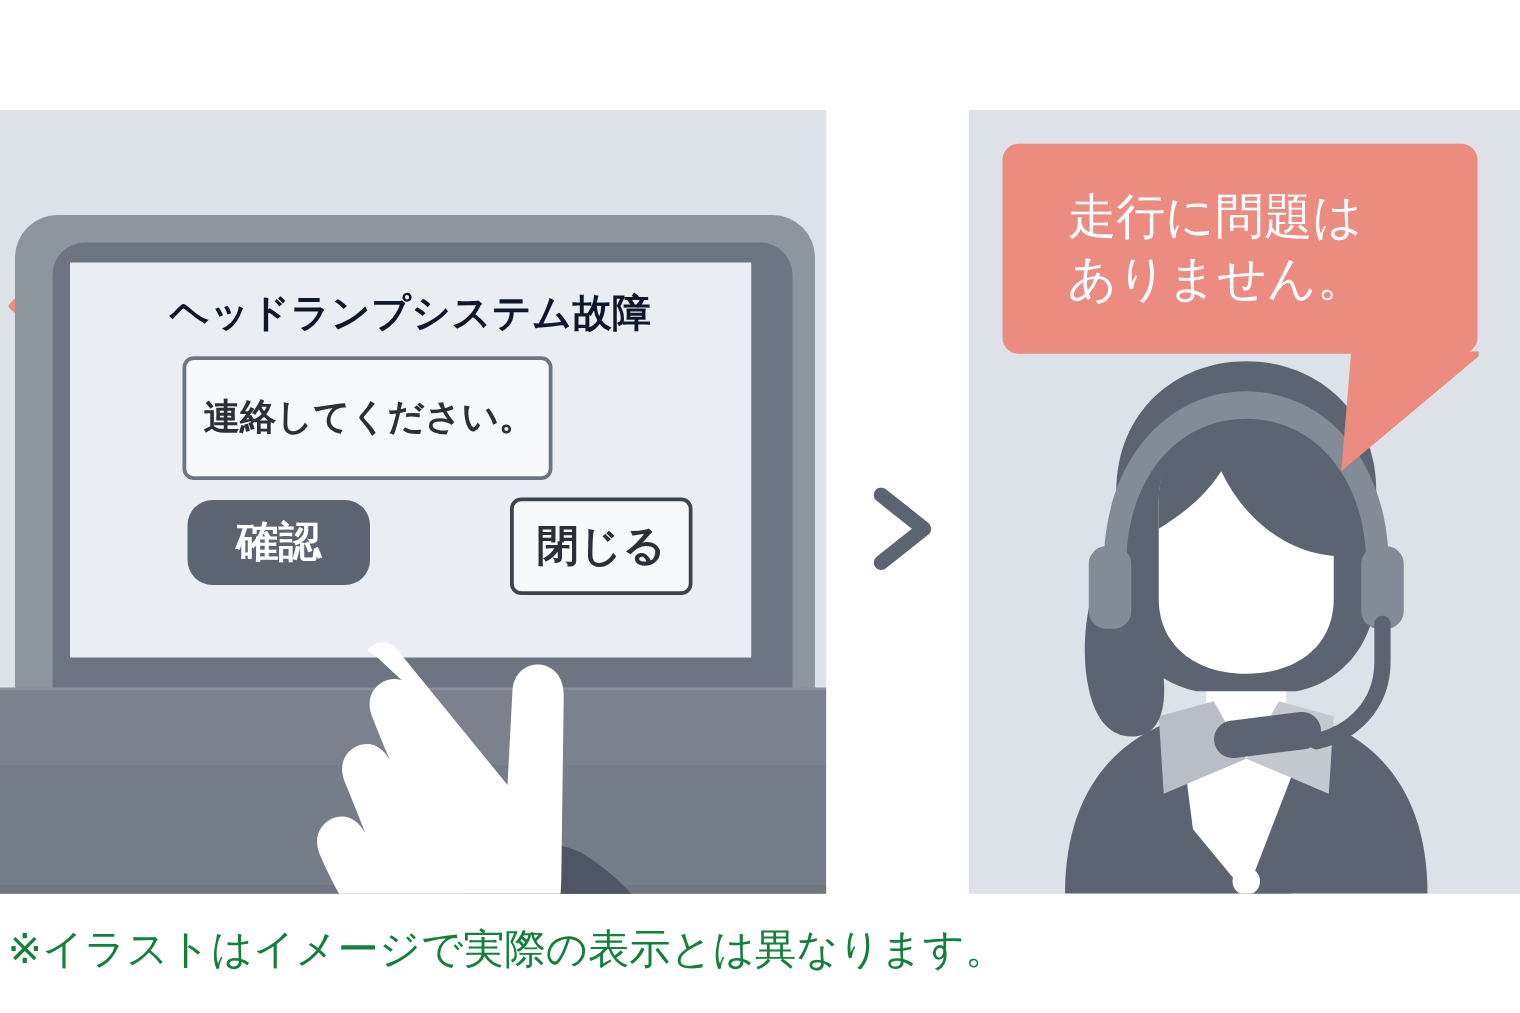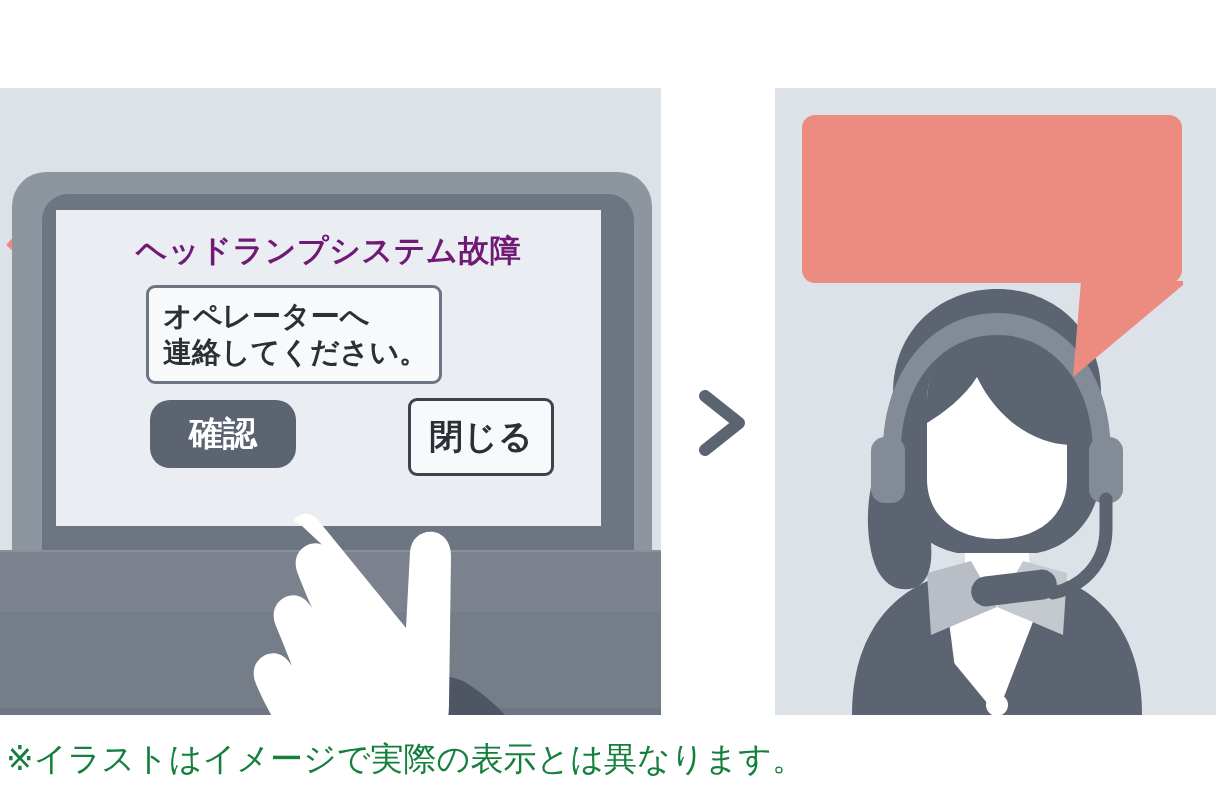"走行に問題は" div { html: none -> <div> <div>走行に問題は</div> <div>ありません。</div> </div> }
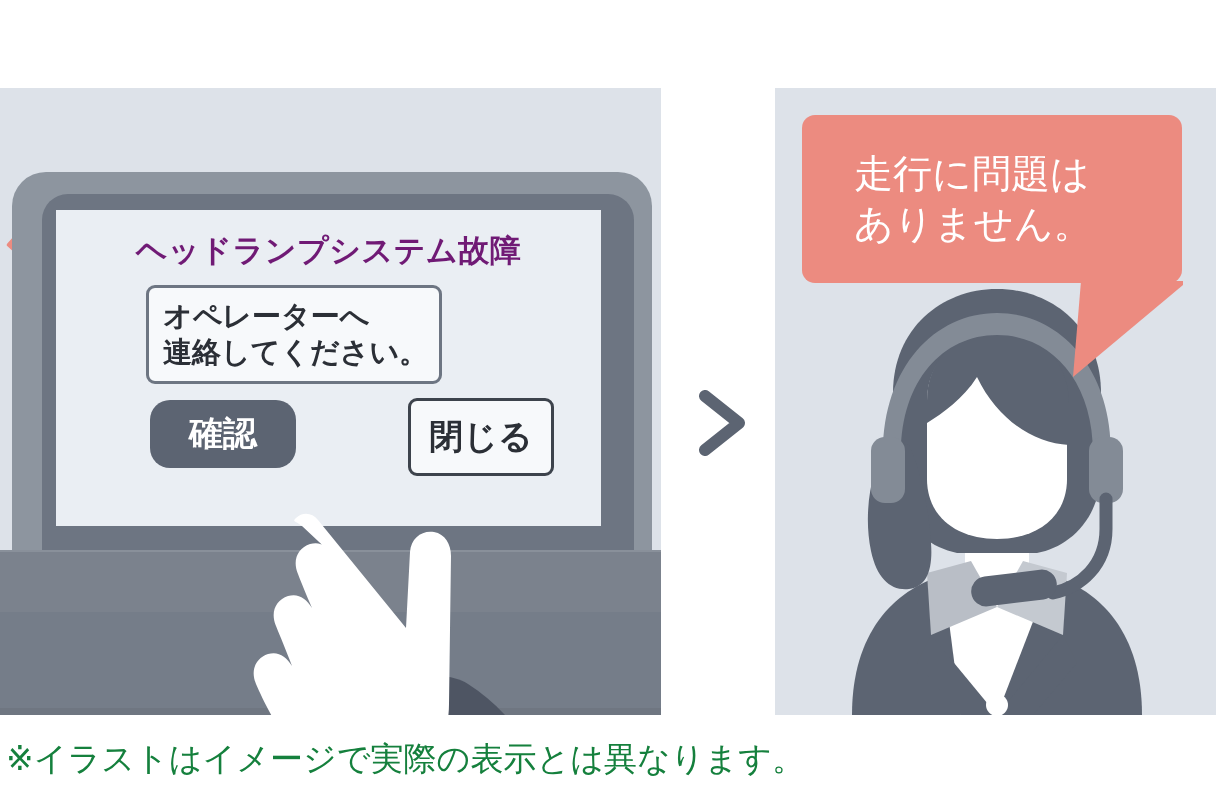"ヘッドランプシステム故障" #alert-title { color: #701a75 -> #0f172a }
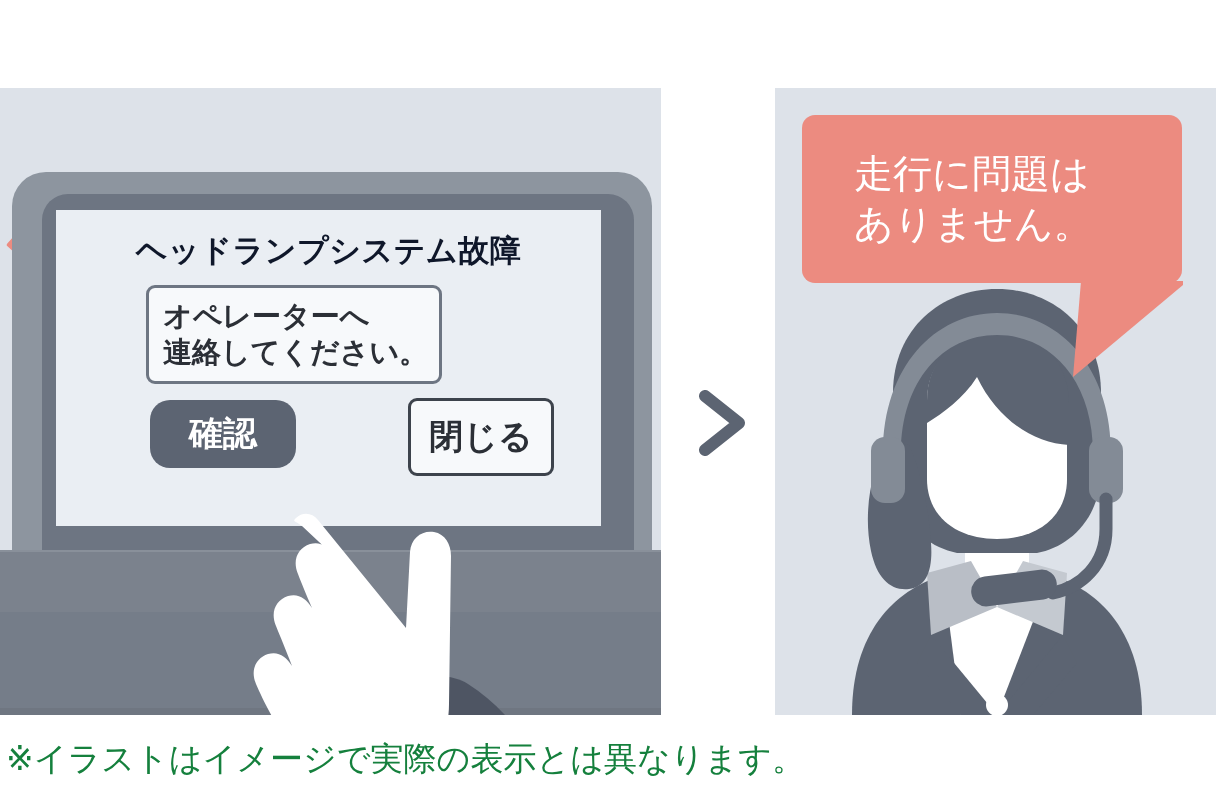"オペレーターへ" div.msg-line { html: <div>オペレーターへ</div> -> none }
